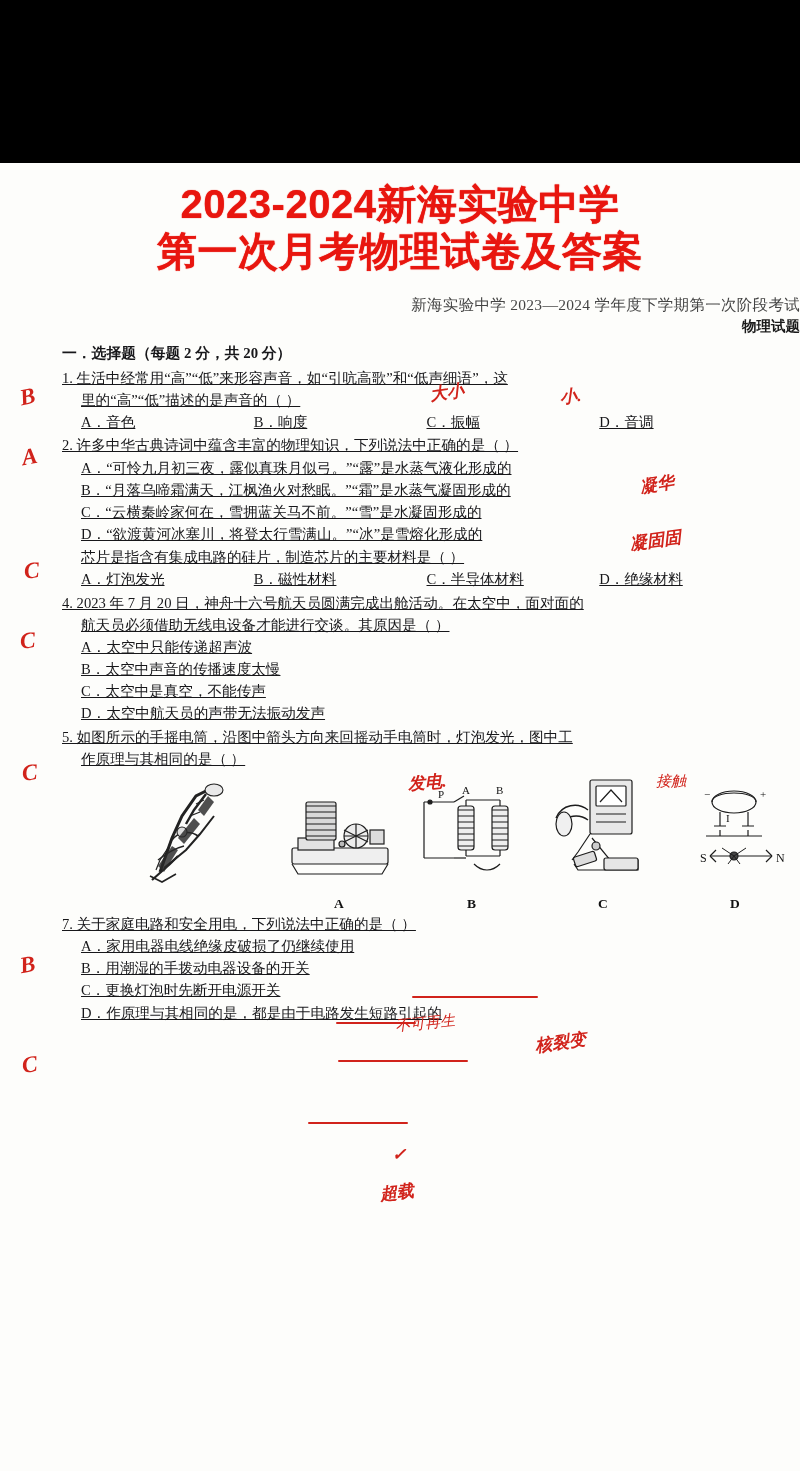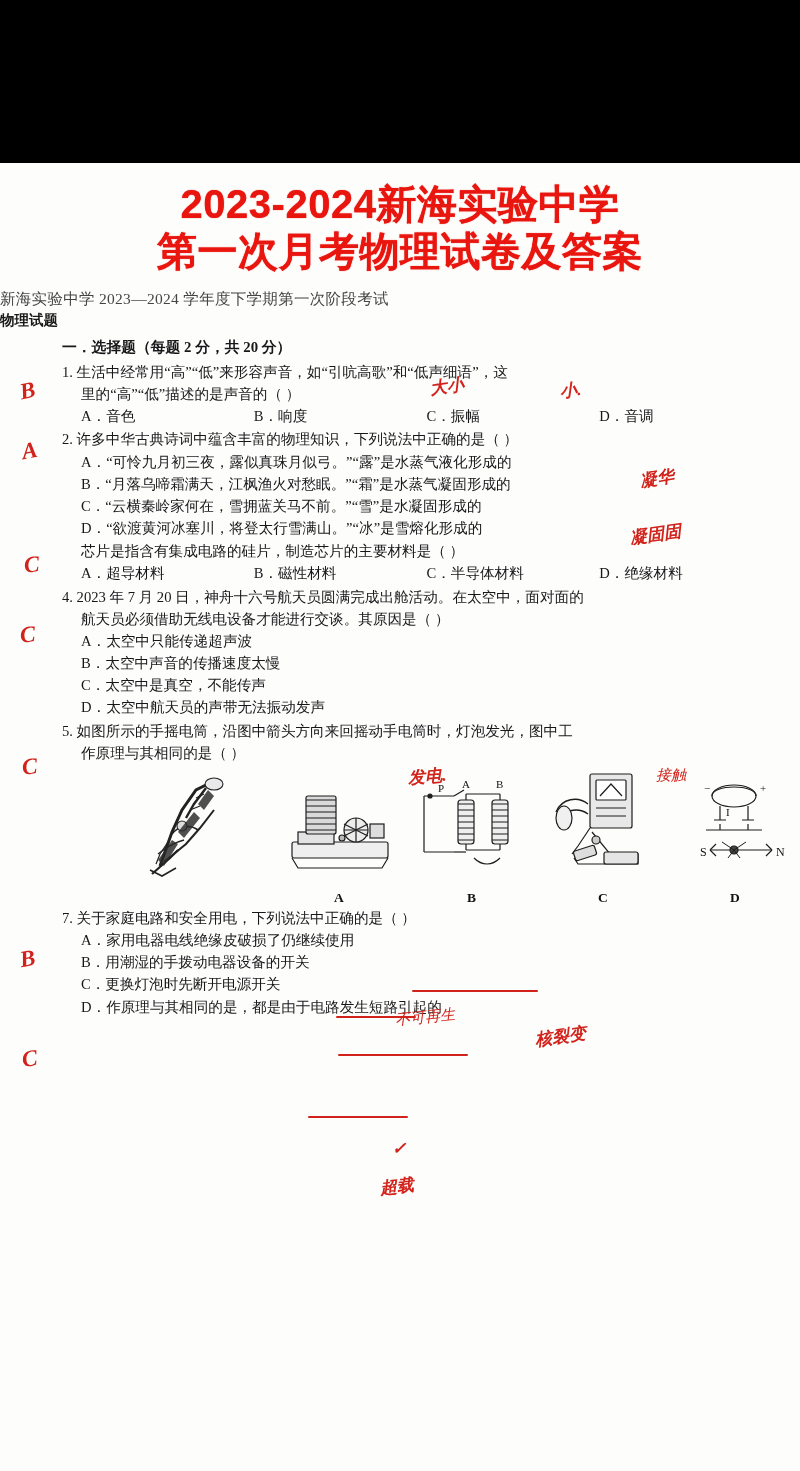"新海实验中学 2023—2024 学年度下学期第一次阶段考试" .doc-head { margin-top: 14px -> 20px; text-align: left -> right }
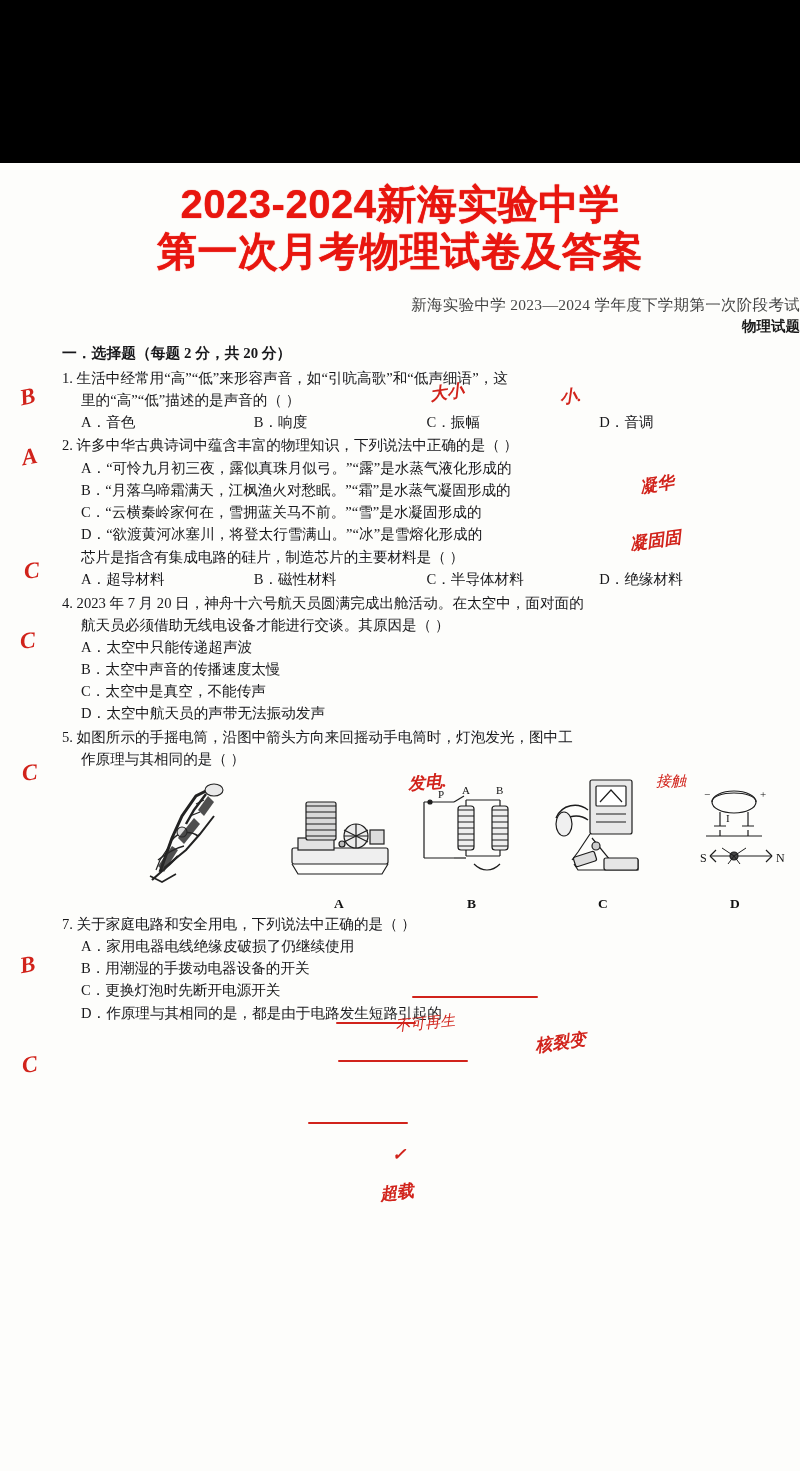"1. 生活中经常用“高”“低”来形容声音，如“引吭高歌”和“低声细语”，这" .q { text-decoration: none -> underline }
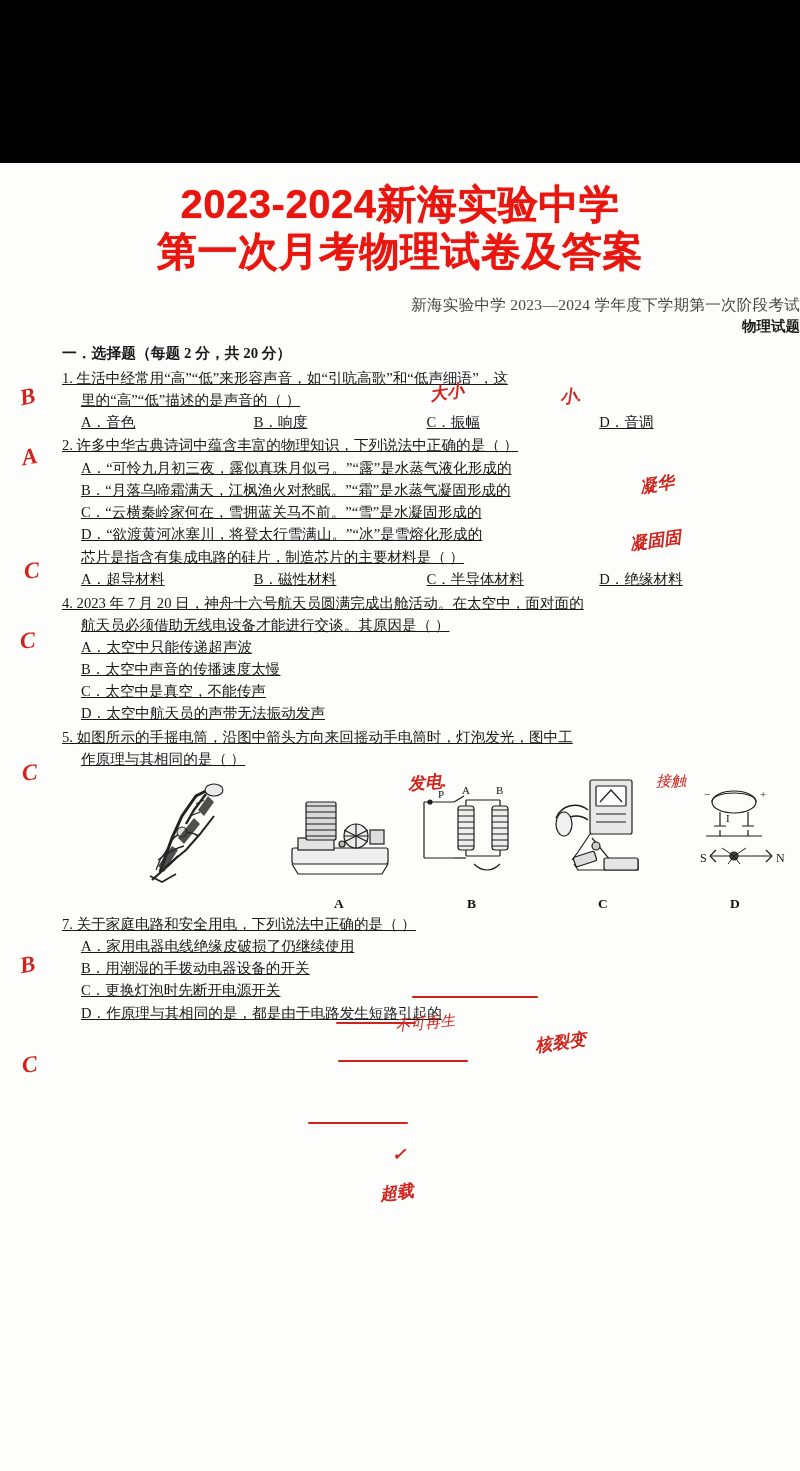"A．超导材料" span { text: 超导材料 -> 灯泡发光 }
